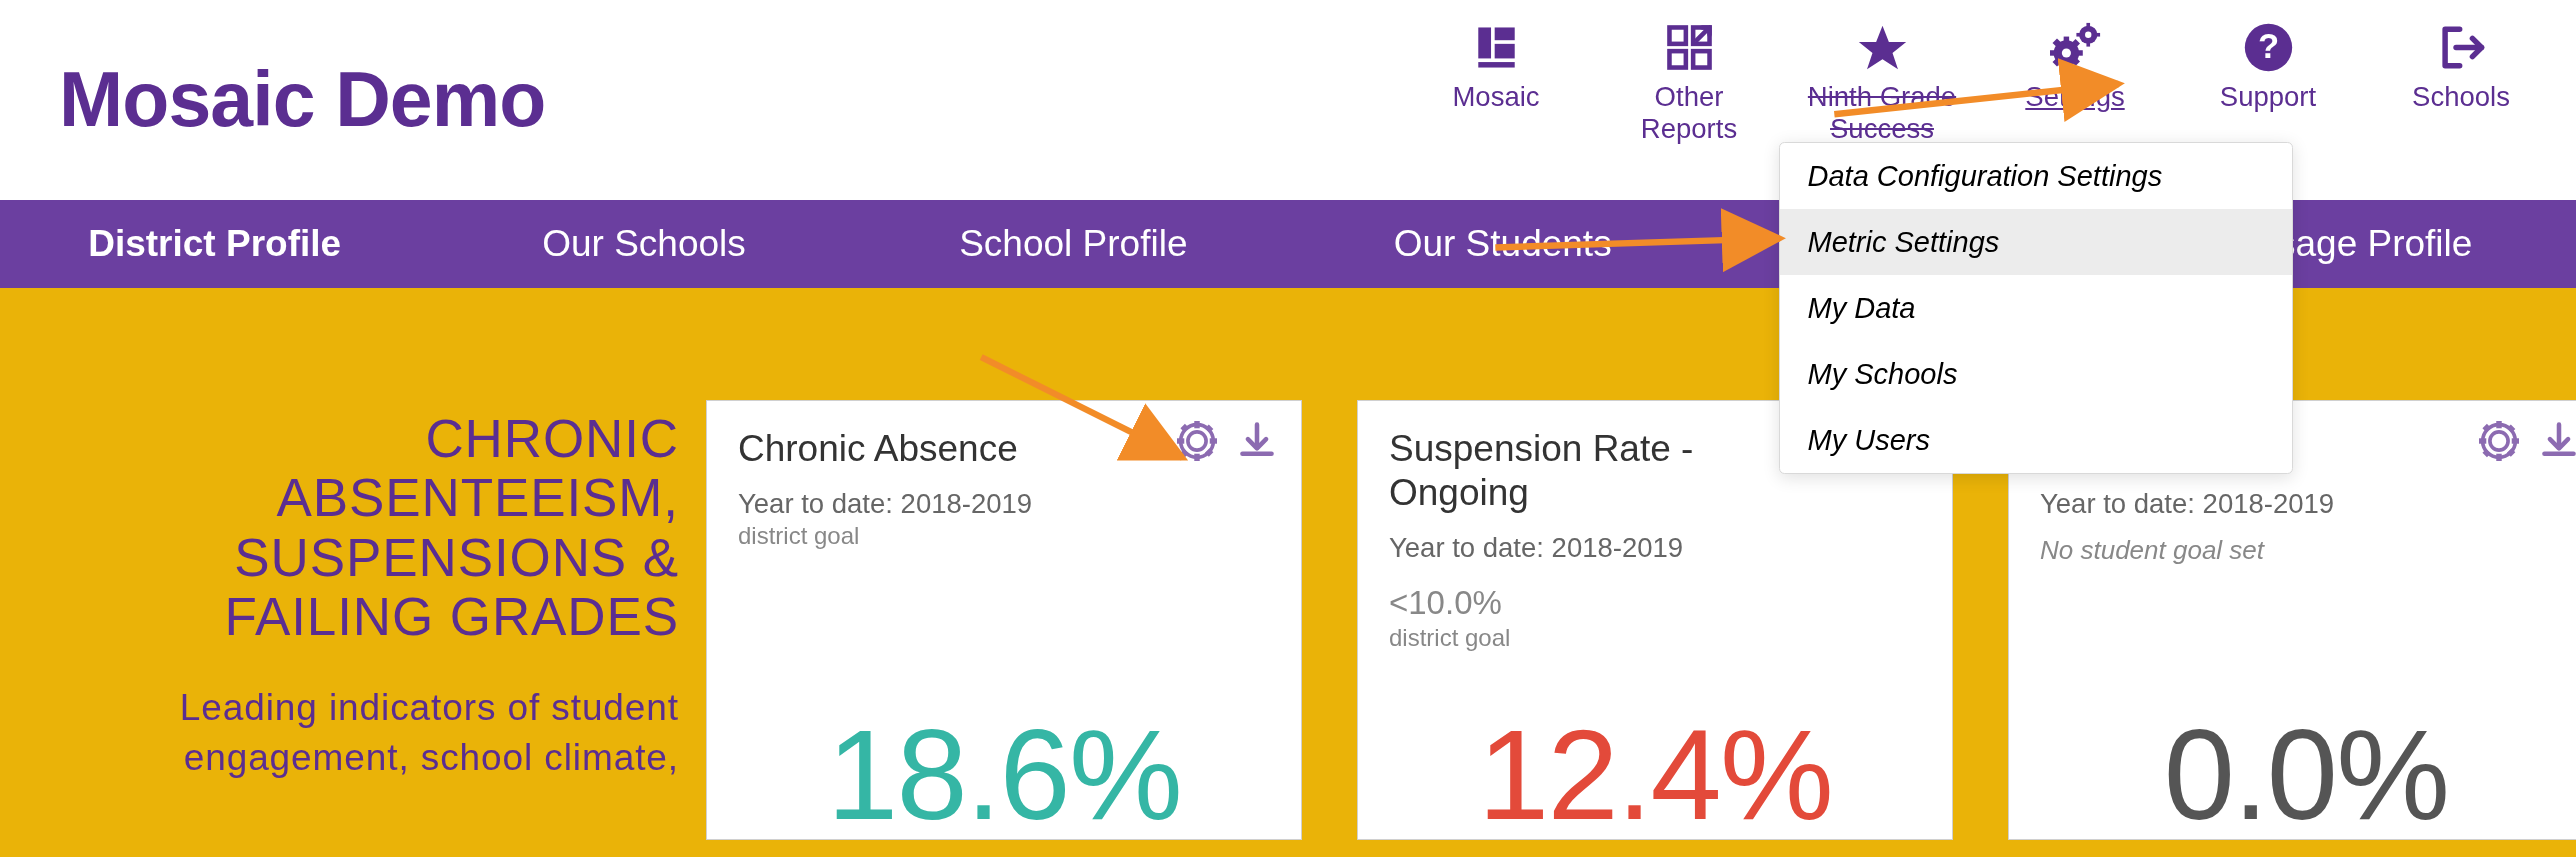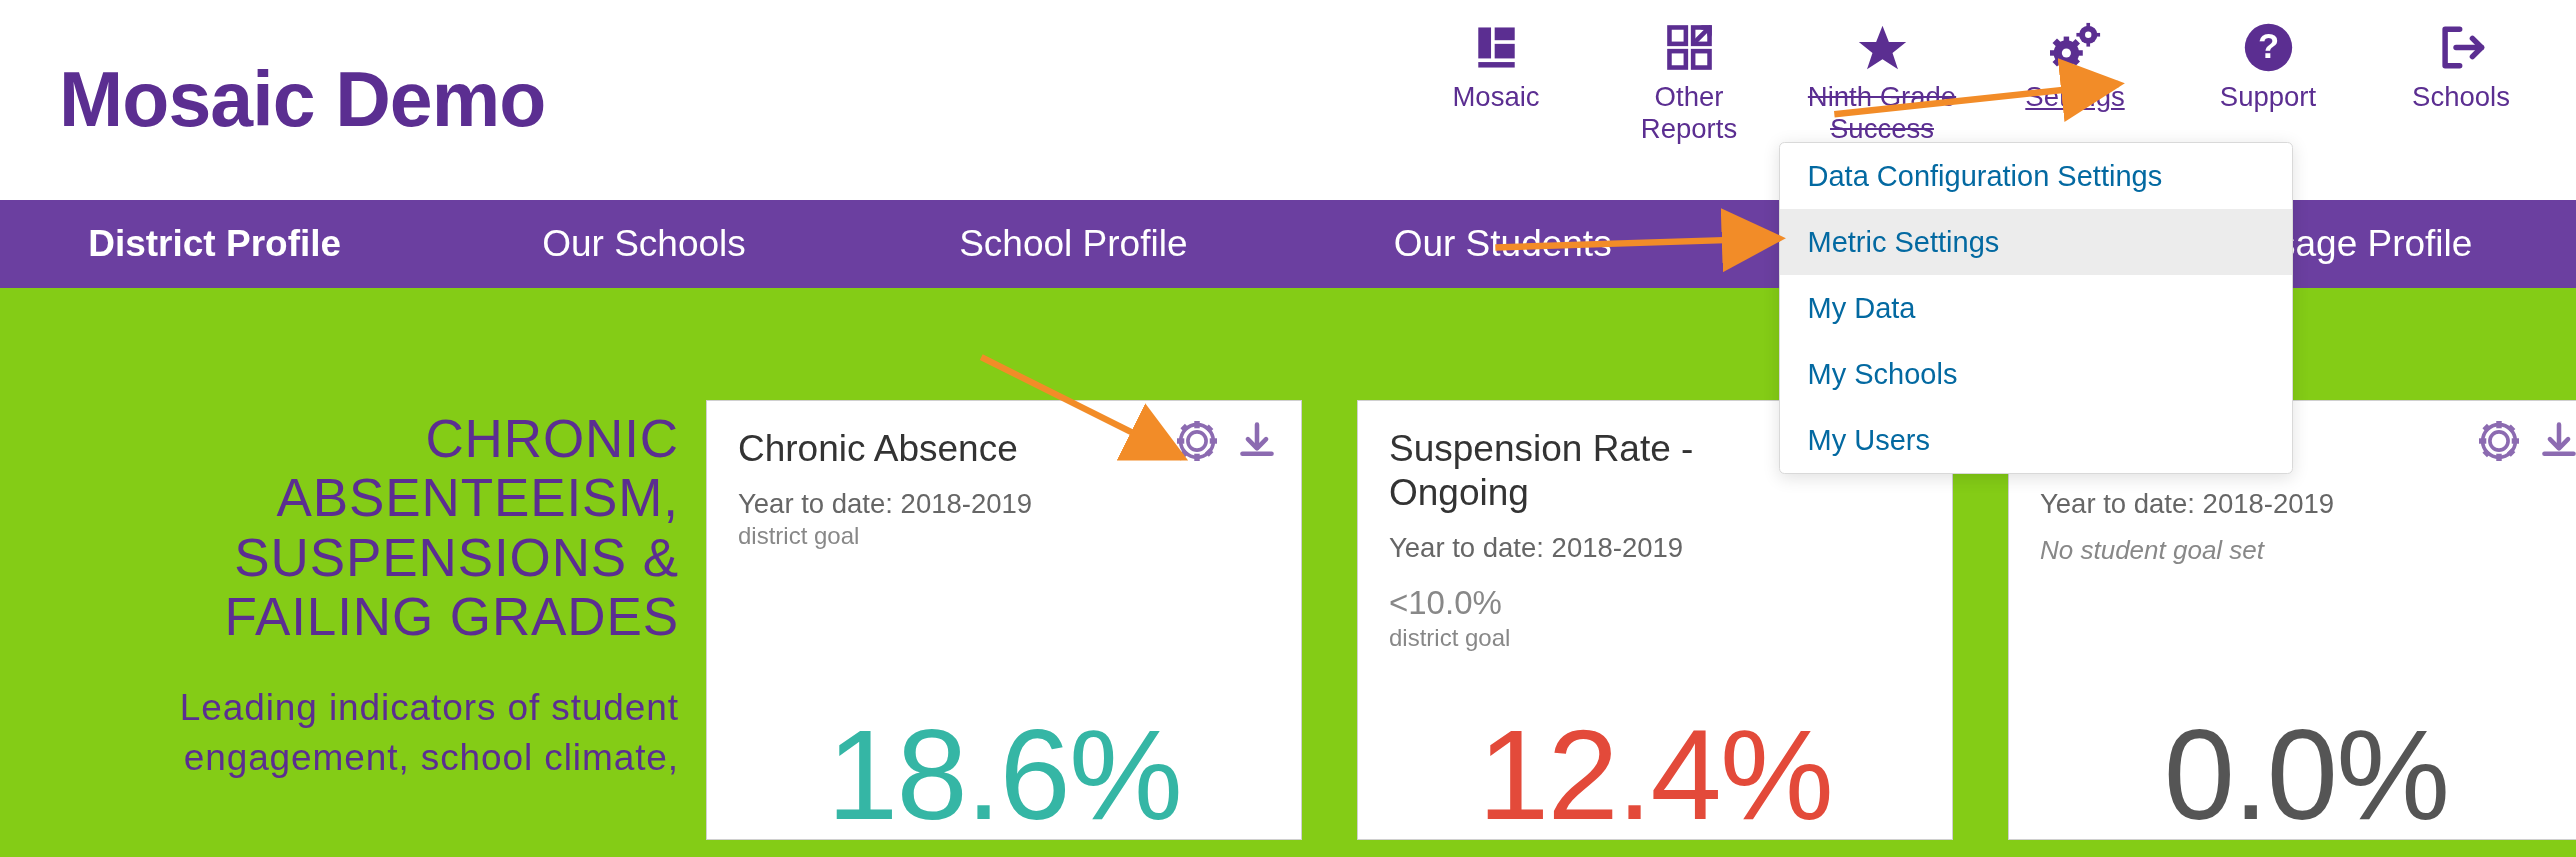"Data Configuration Settings" .dropdown-item { color: #0369a1 -> #000000; font-style: none -> italic }
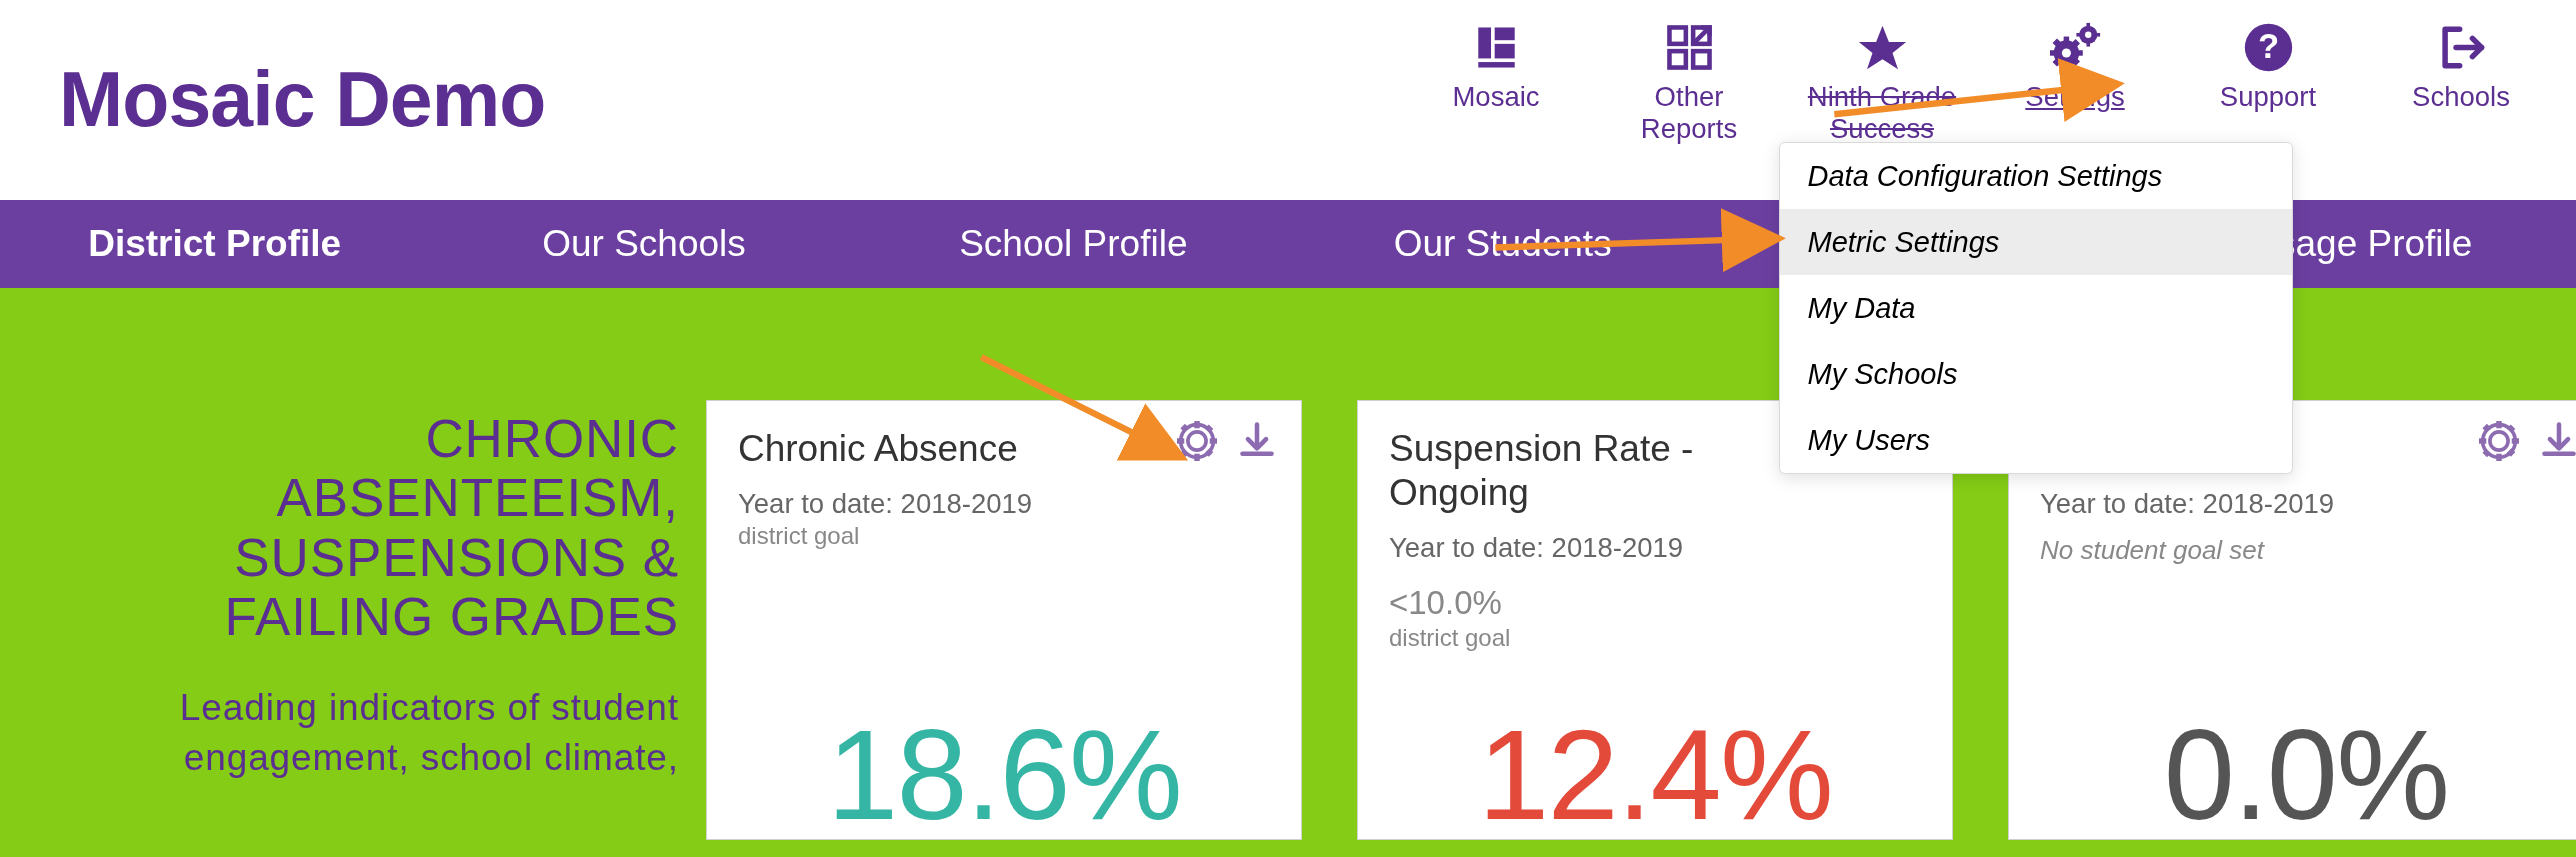"CHRONIC ABSENTEEISM, SUSPENSIONS &" .main { background: #84cc16 -> #eab308 }
